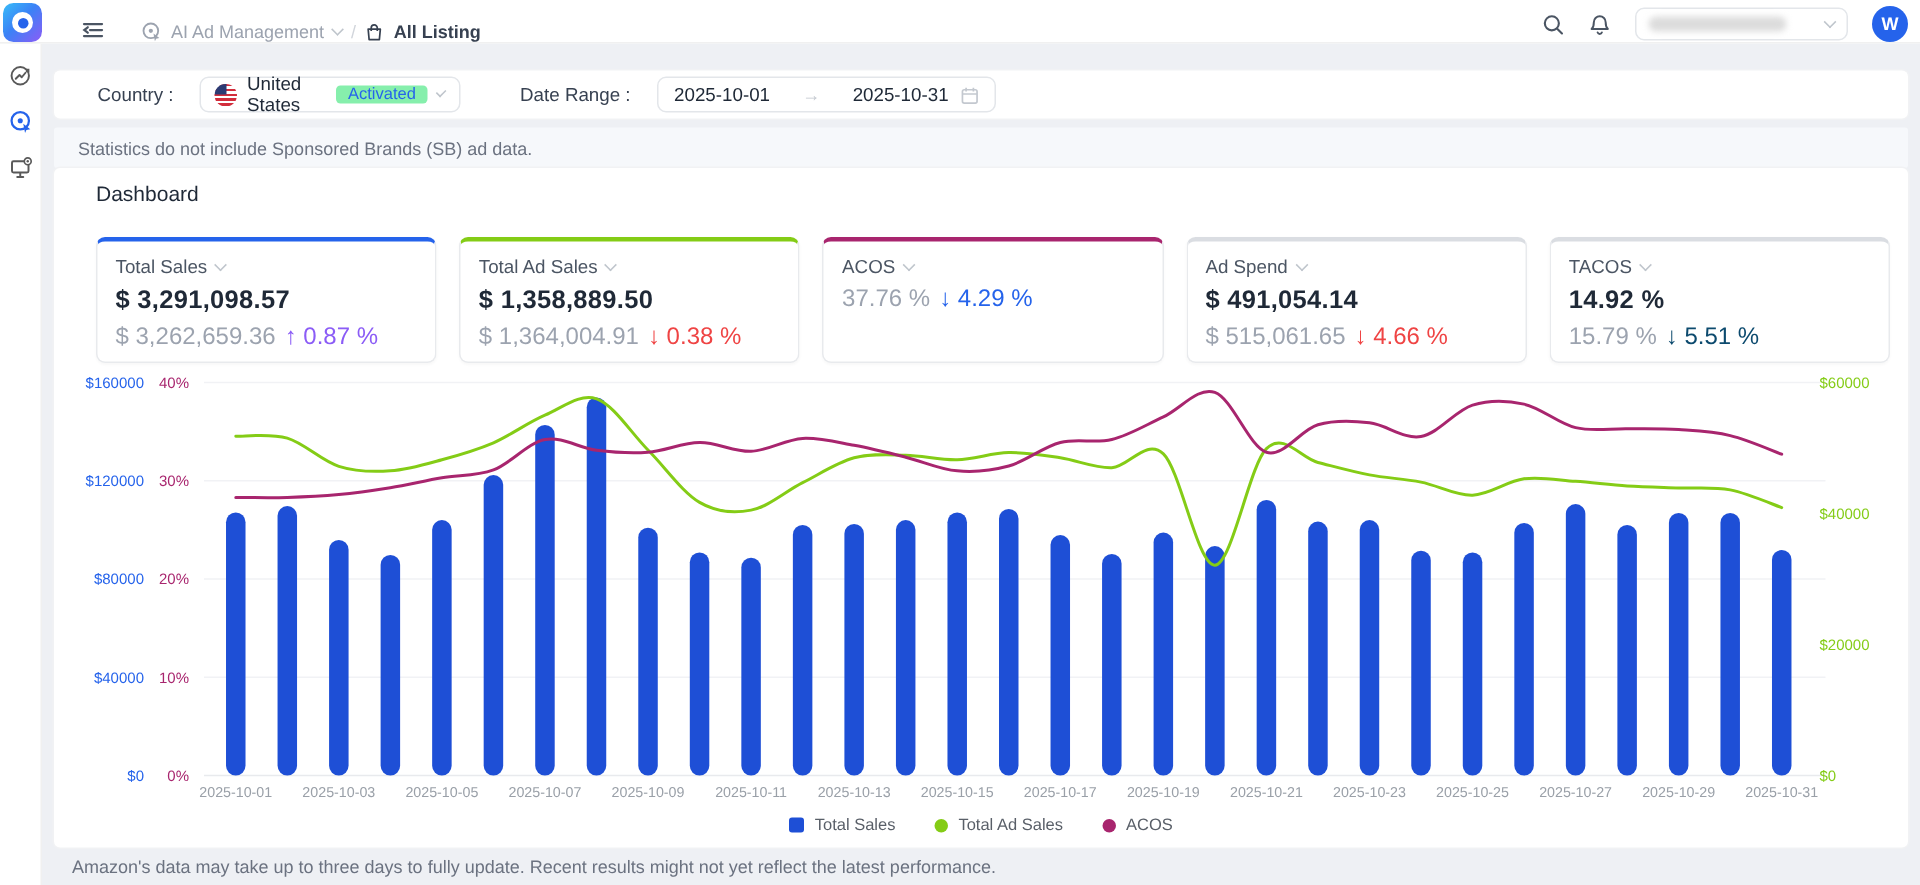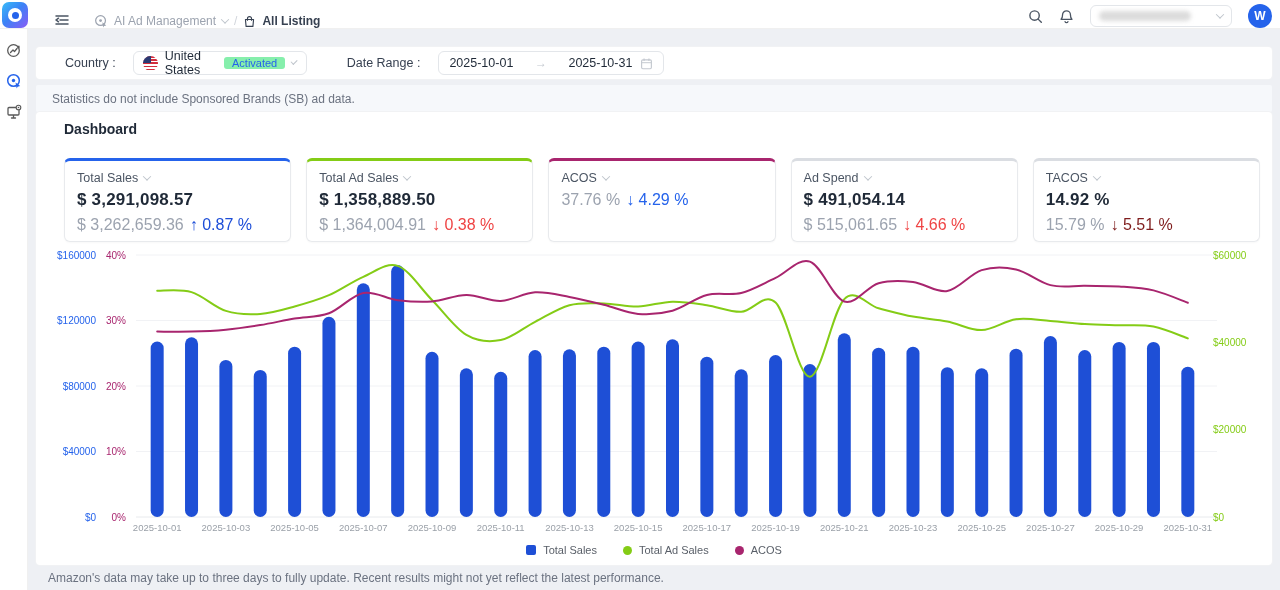"Dashboard" .dash-title { font-weight: 700 -> 400 }
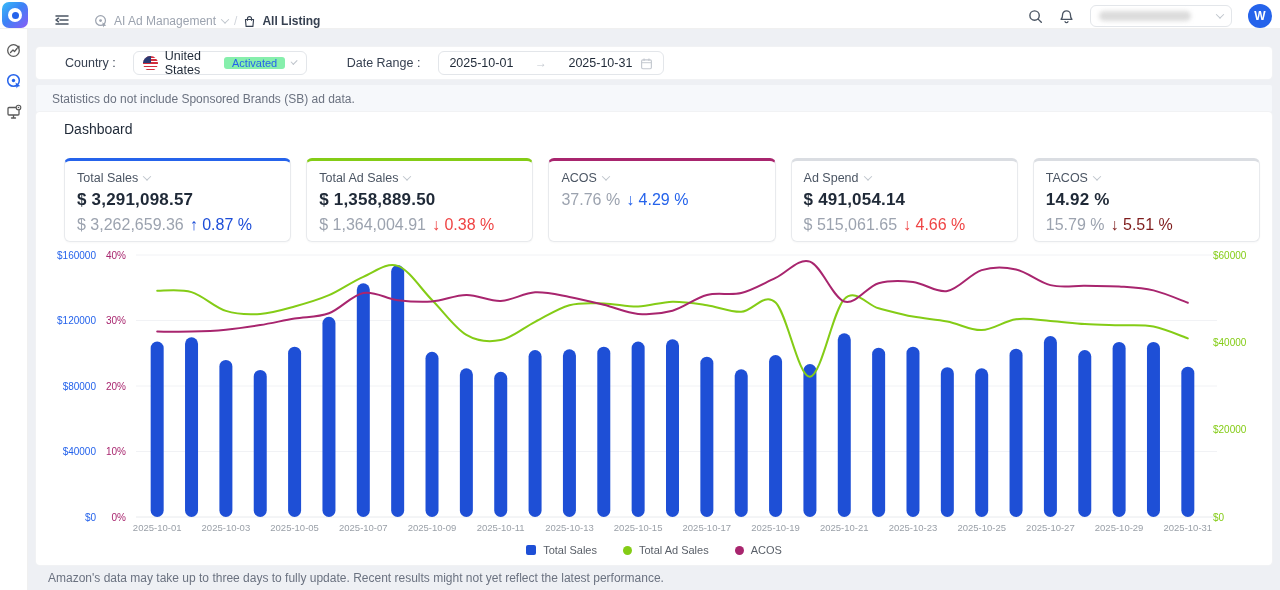"↑ 0.87 %" span { color: #1d4ed8 -> #8b5cf6 }
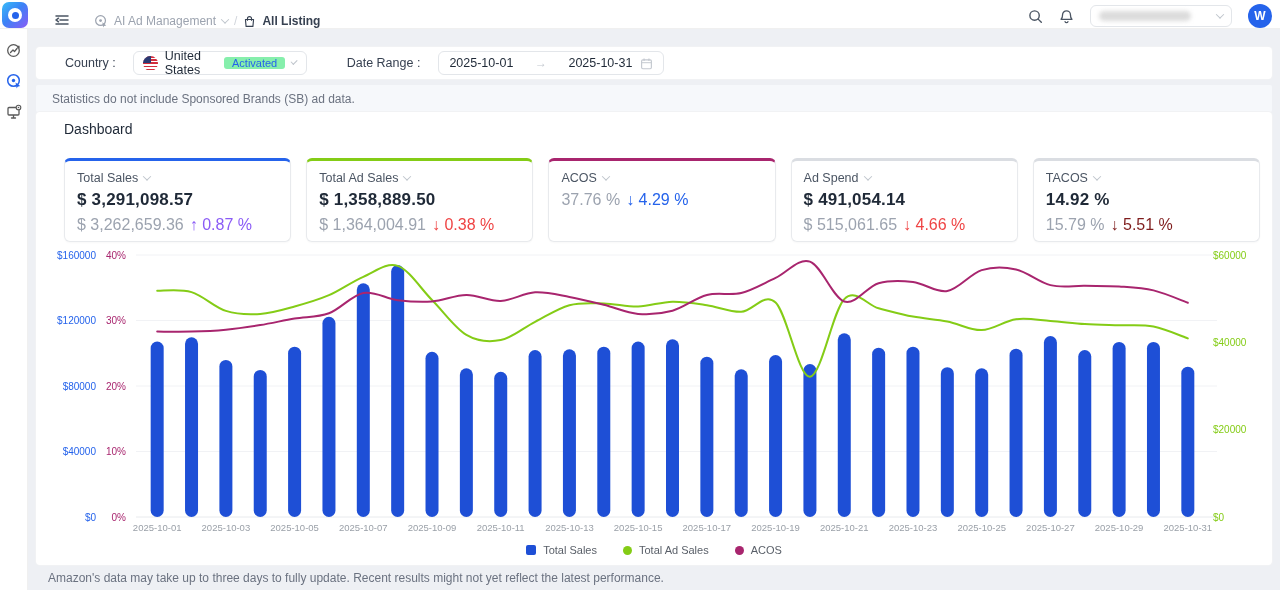"↓ 5.51 %" span { color: #7f1d1d -> #0c4a6e }
